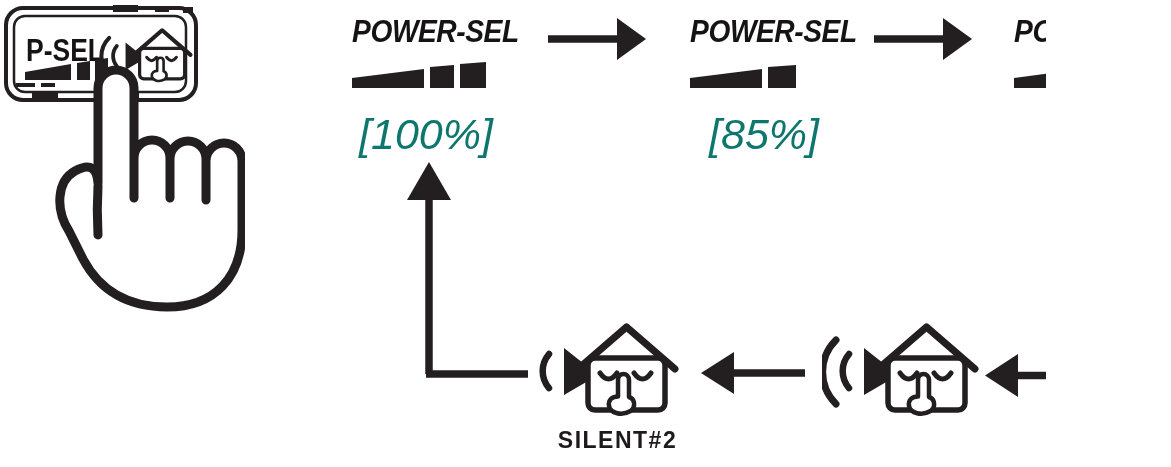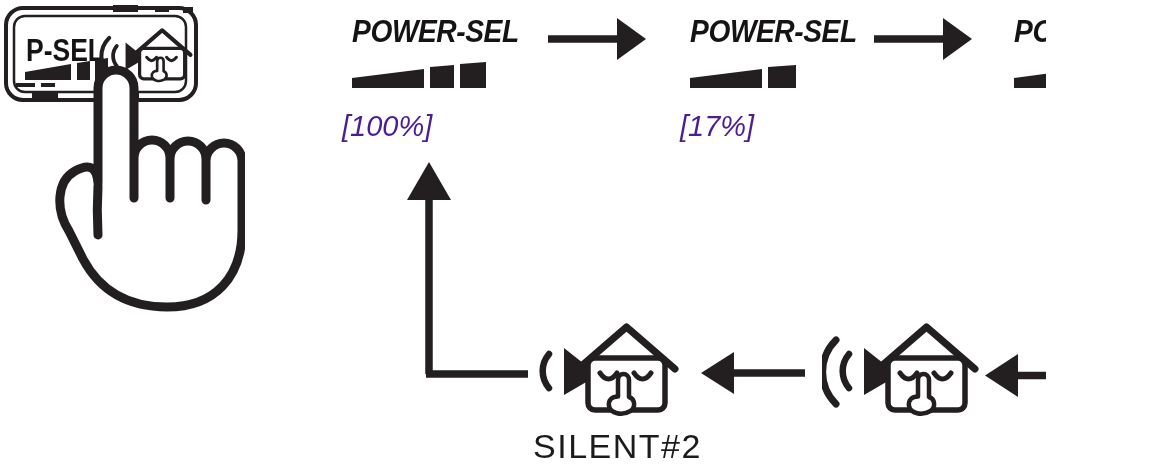"[100%]" .step-value { color: #4c1d95 -> #0f766e; font-size: 29px -> 43px; text-align: none -> center }
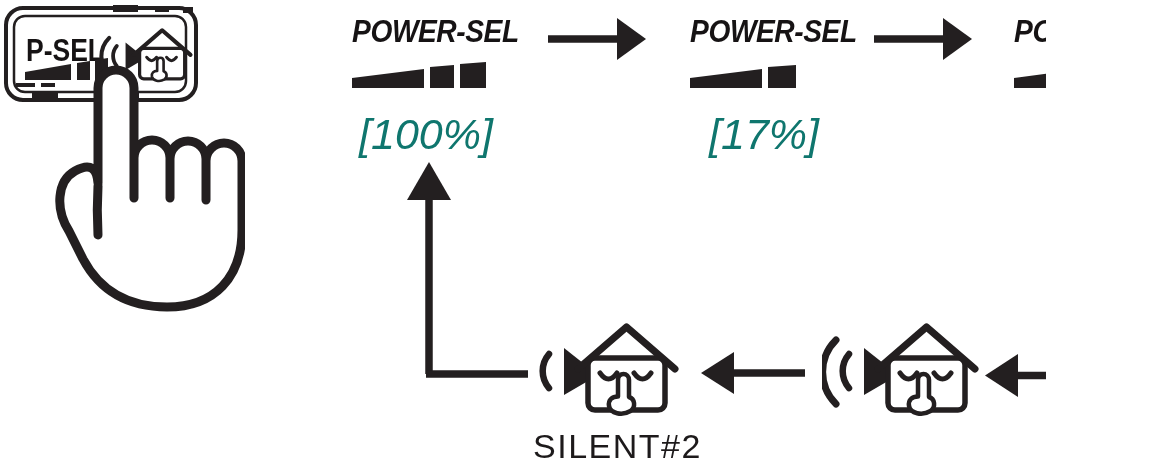"[17%]" div.step-value { text: 17% -> 85% }
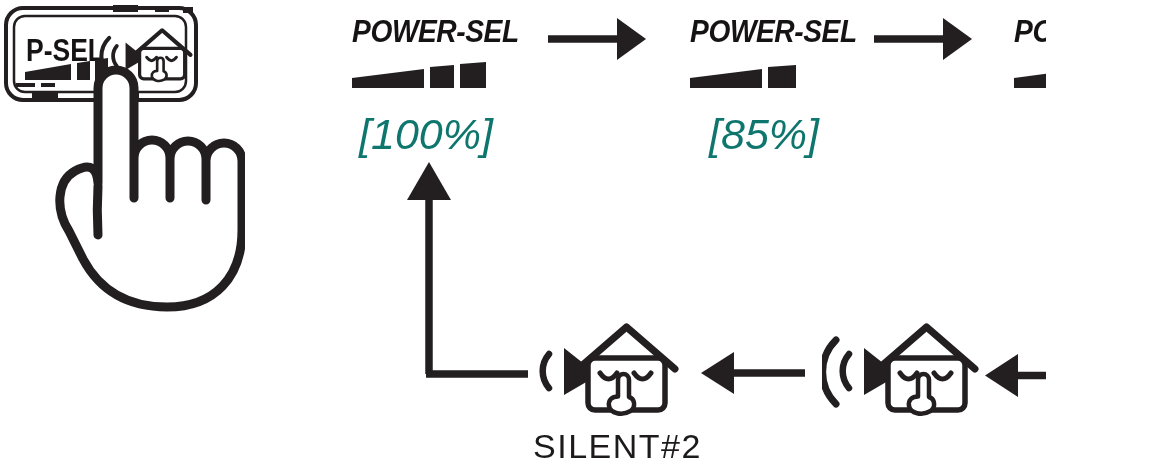"SILENT#2" .silent-label { font-size: 34px -> 23px; font-weight: 400 -> 700 }
